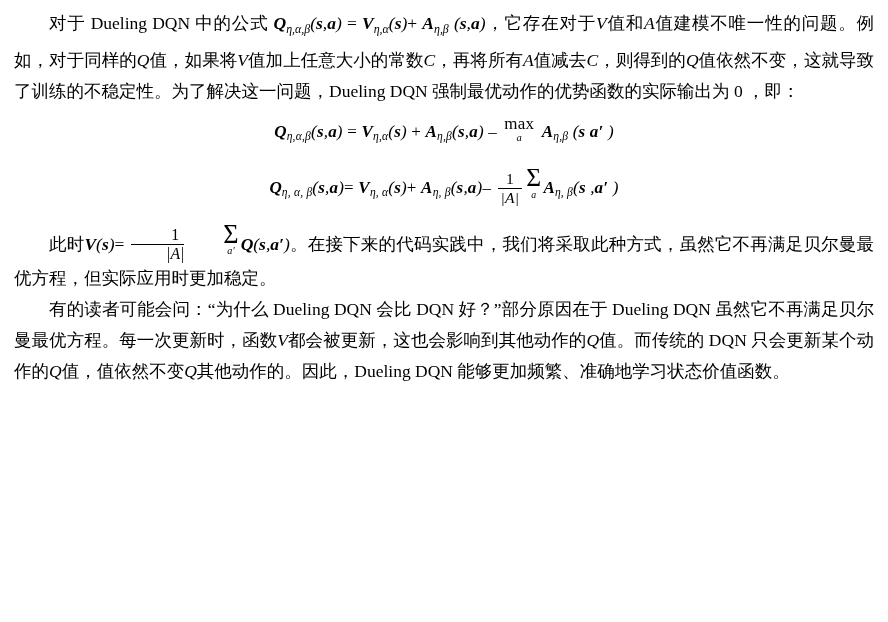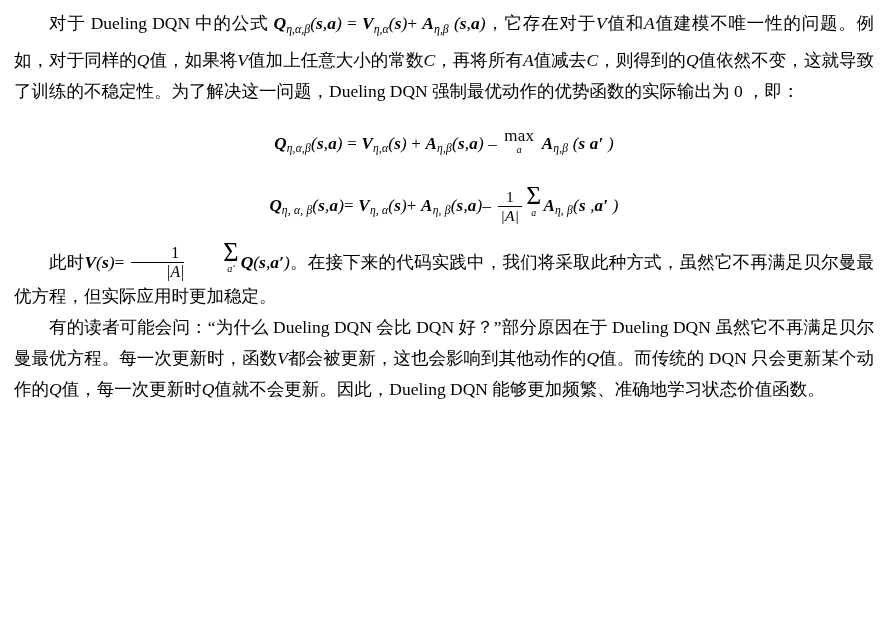"Qη,α,β(s,a) = Vη,α(s) + Aη,β(s,a)" .eq { margin: 20px 0 14px 0 -> 8px 0 14px 0 }
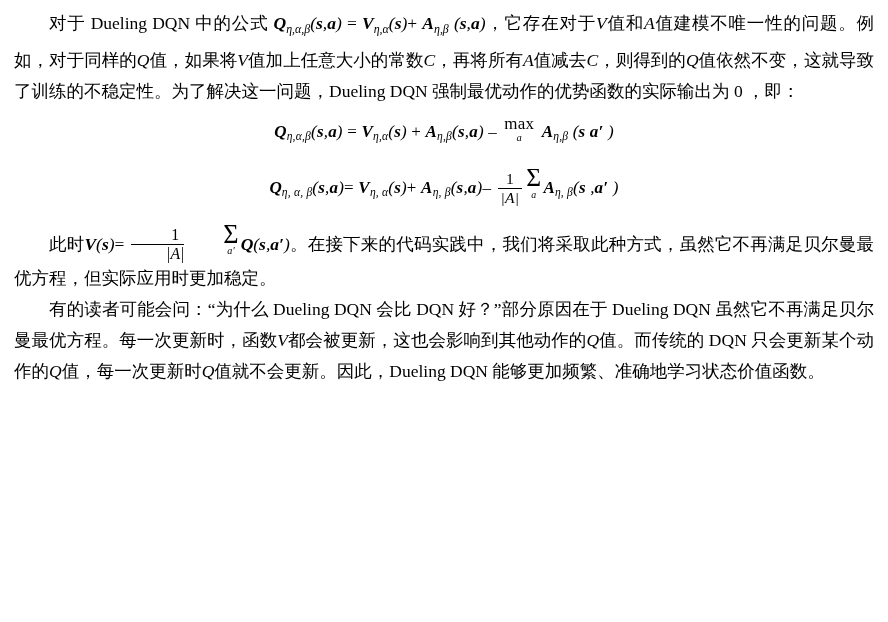"值，每一次更新时" span { text: 每一次更新时 -> 值依然不变 }
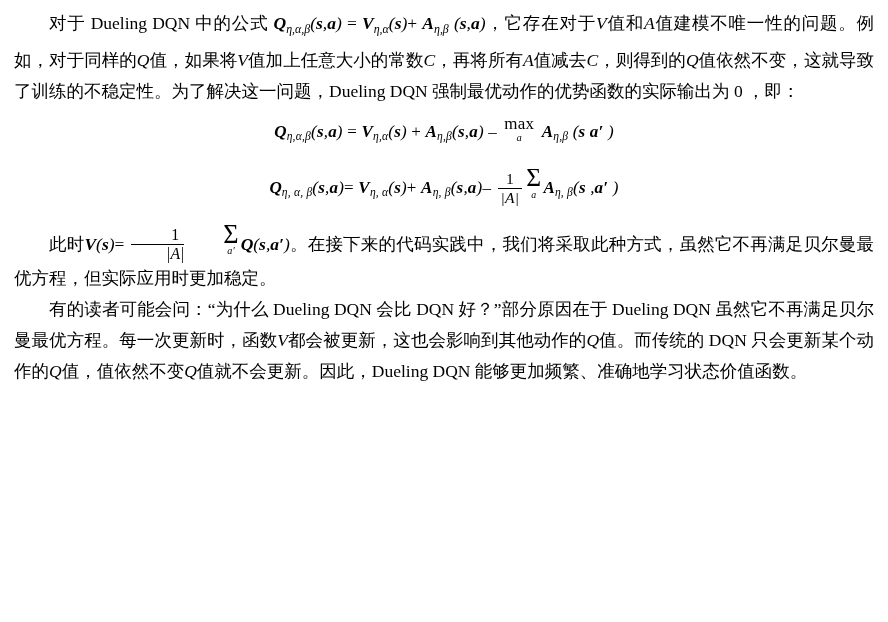"值就不会更新。因此，Dueling DQN" span { text: 值就不会更新 -> 其他动作的 }
